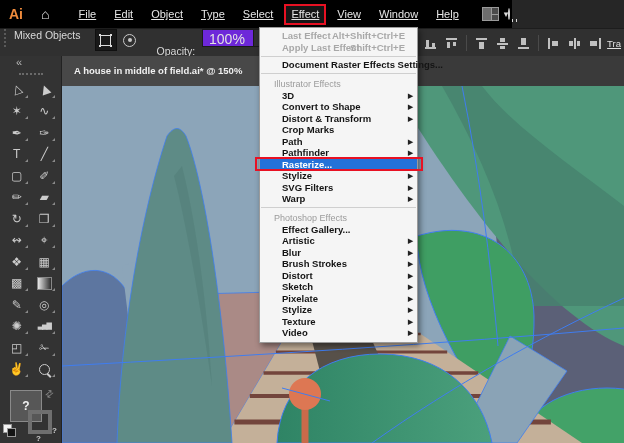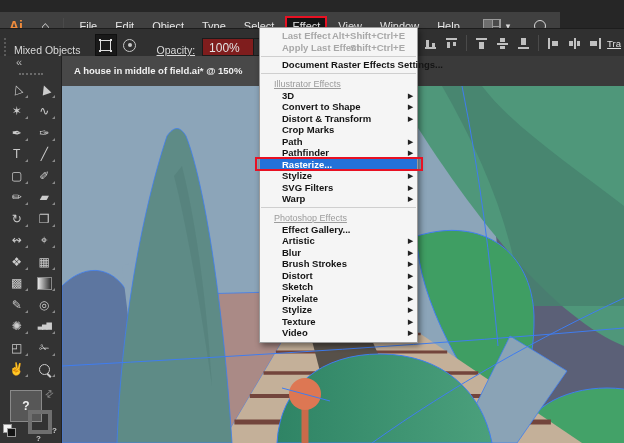"Ai" .menubar { background: #404040 -> #000000; top: 12px -> 0; width: 560px -> 512px }
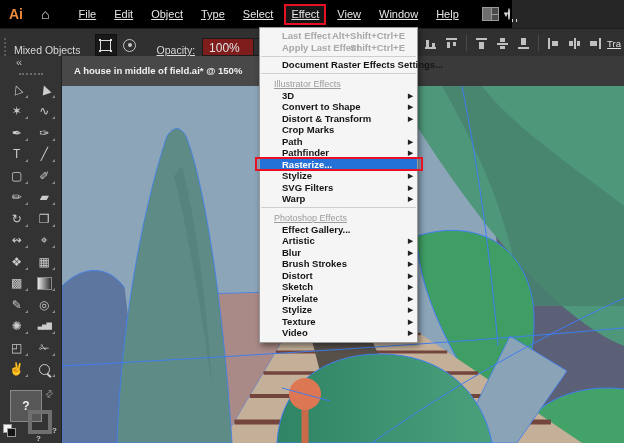"Mixed Objects" .controlbar { align-items: flex-end -> flex-start }
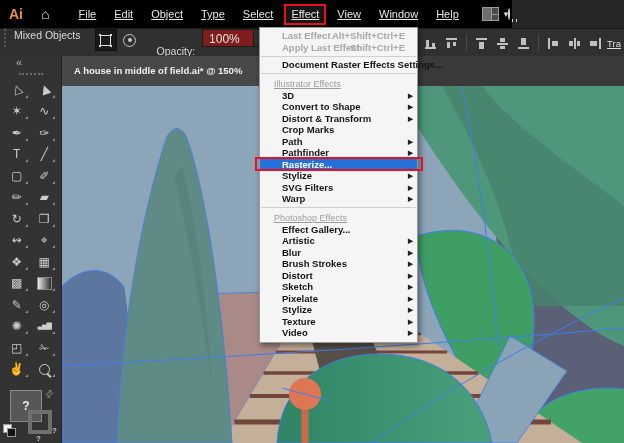"100%" .op-box { background: #7f1d1d -> #6d28d9; font-size: 12px -> 14px }
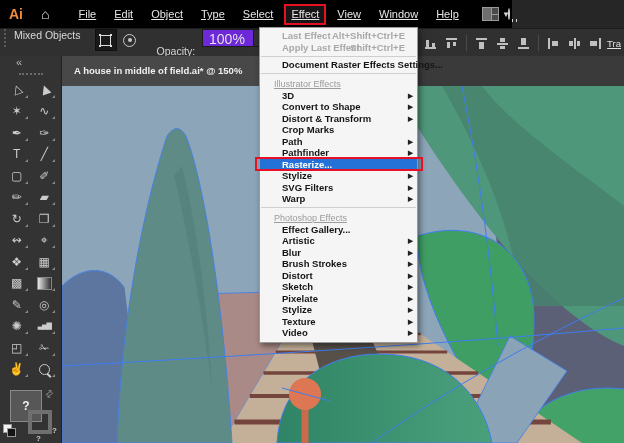"Illustrator Effects" .mhead { text-decoration: underline -> none }
